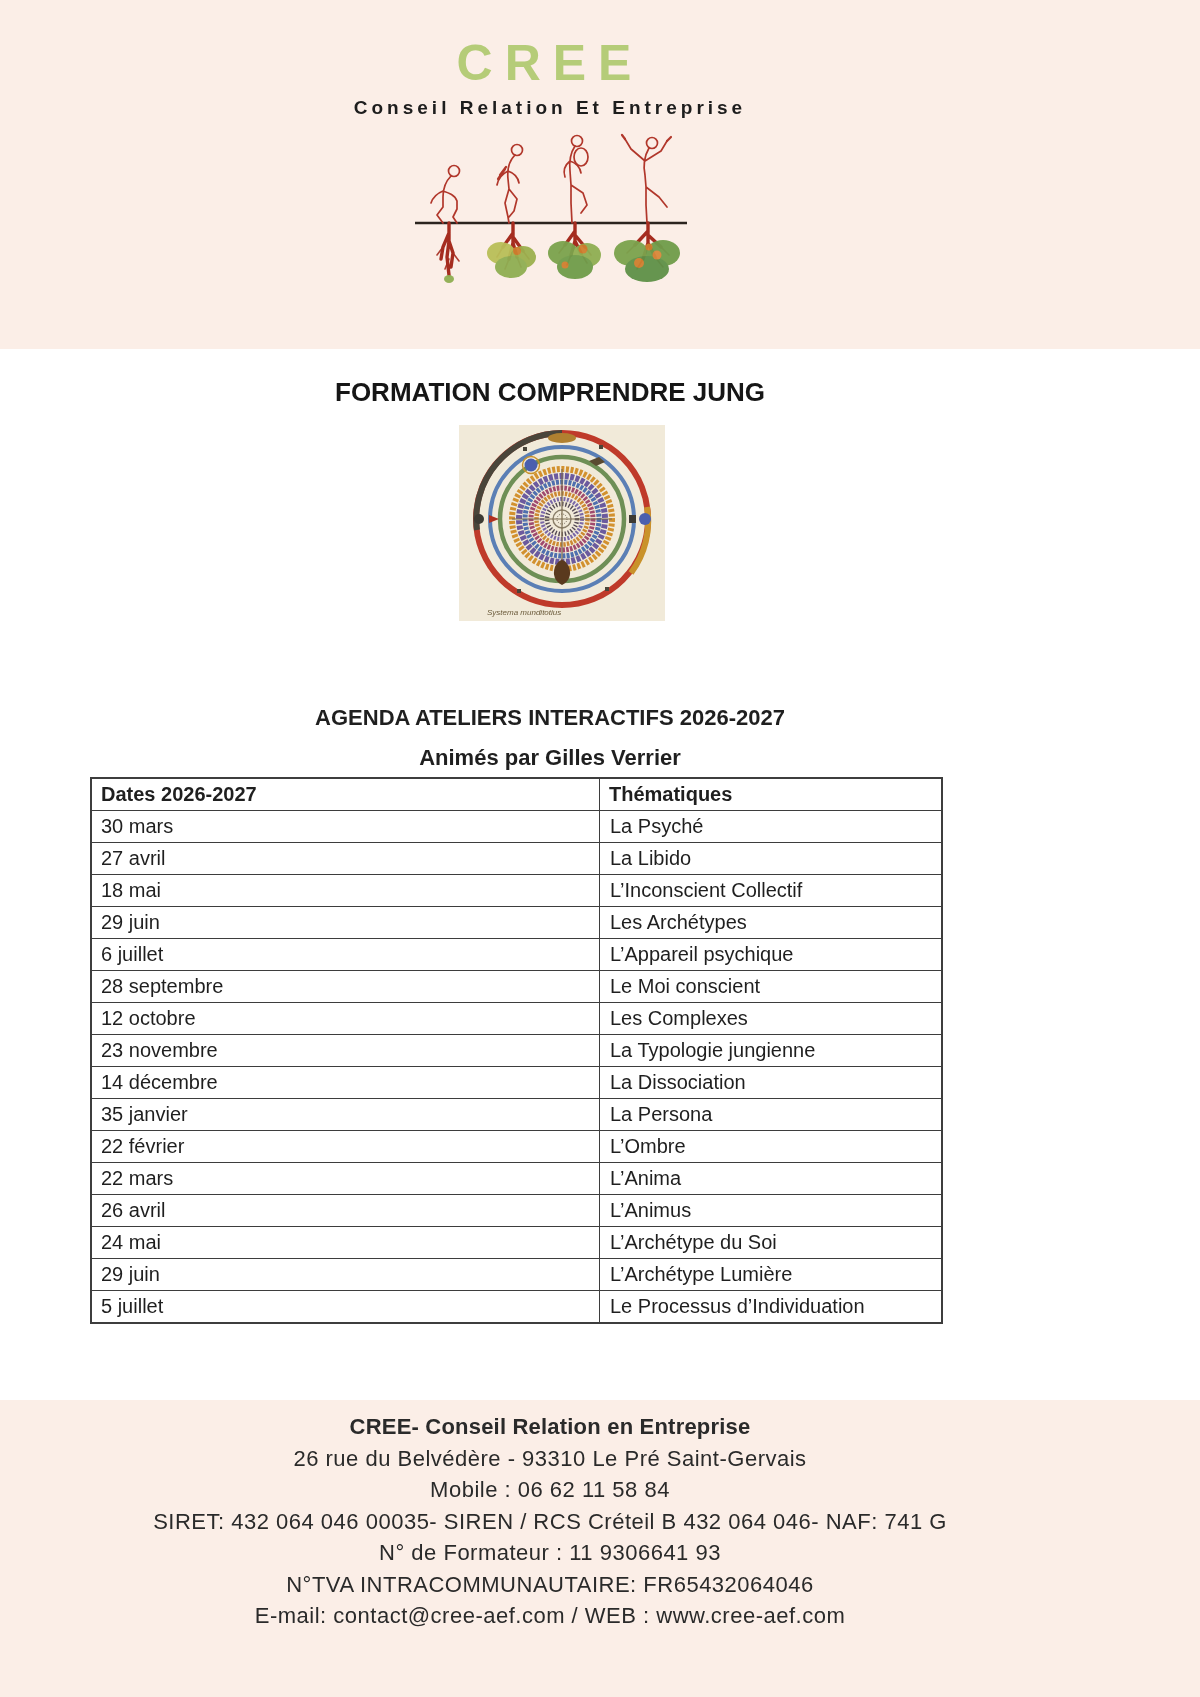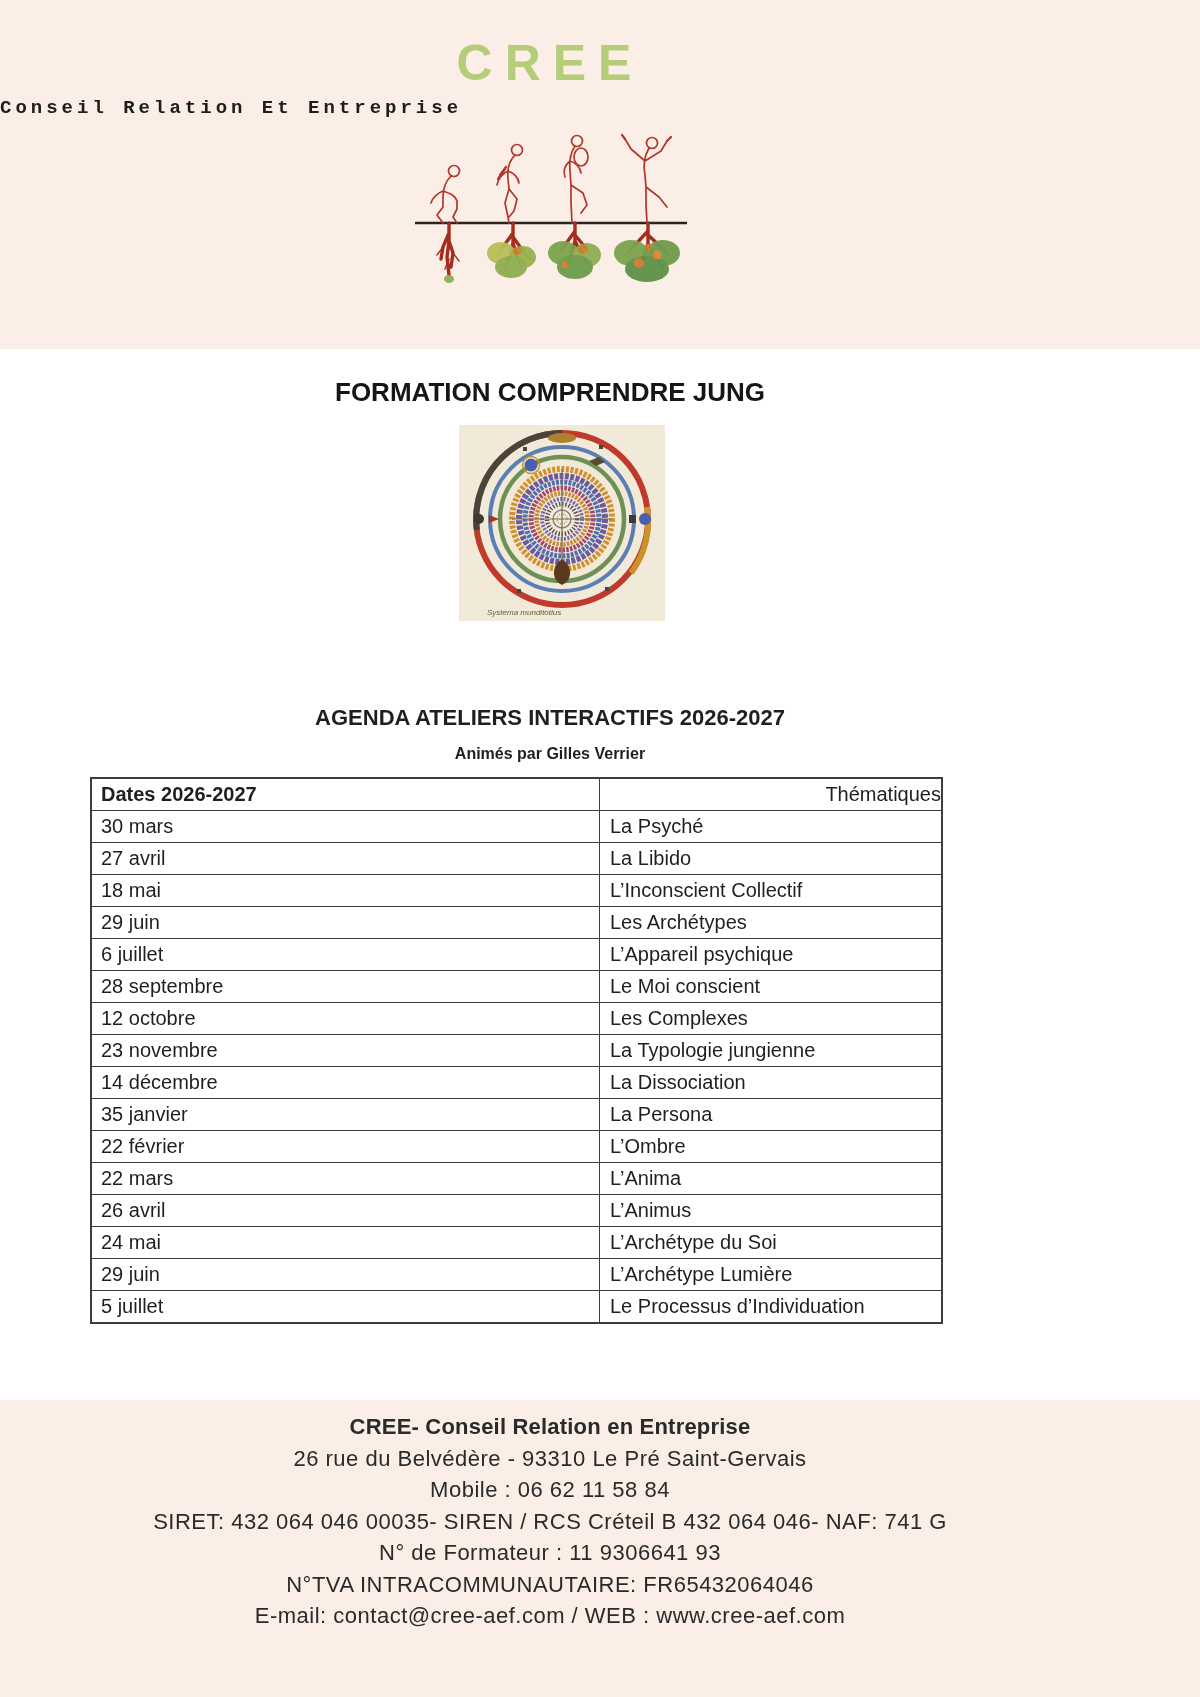"Conseil Relation Et Entreprise" .tagline { font-family: Liberation Mono, monospace -> none; text-align: left -> center }
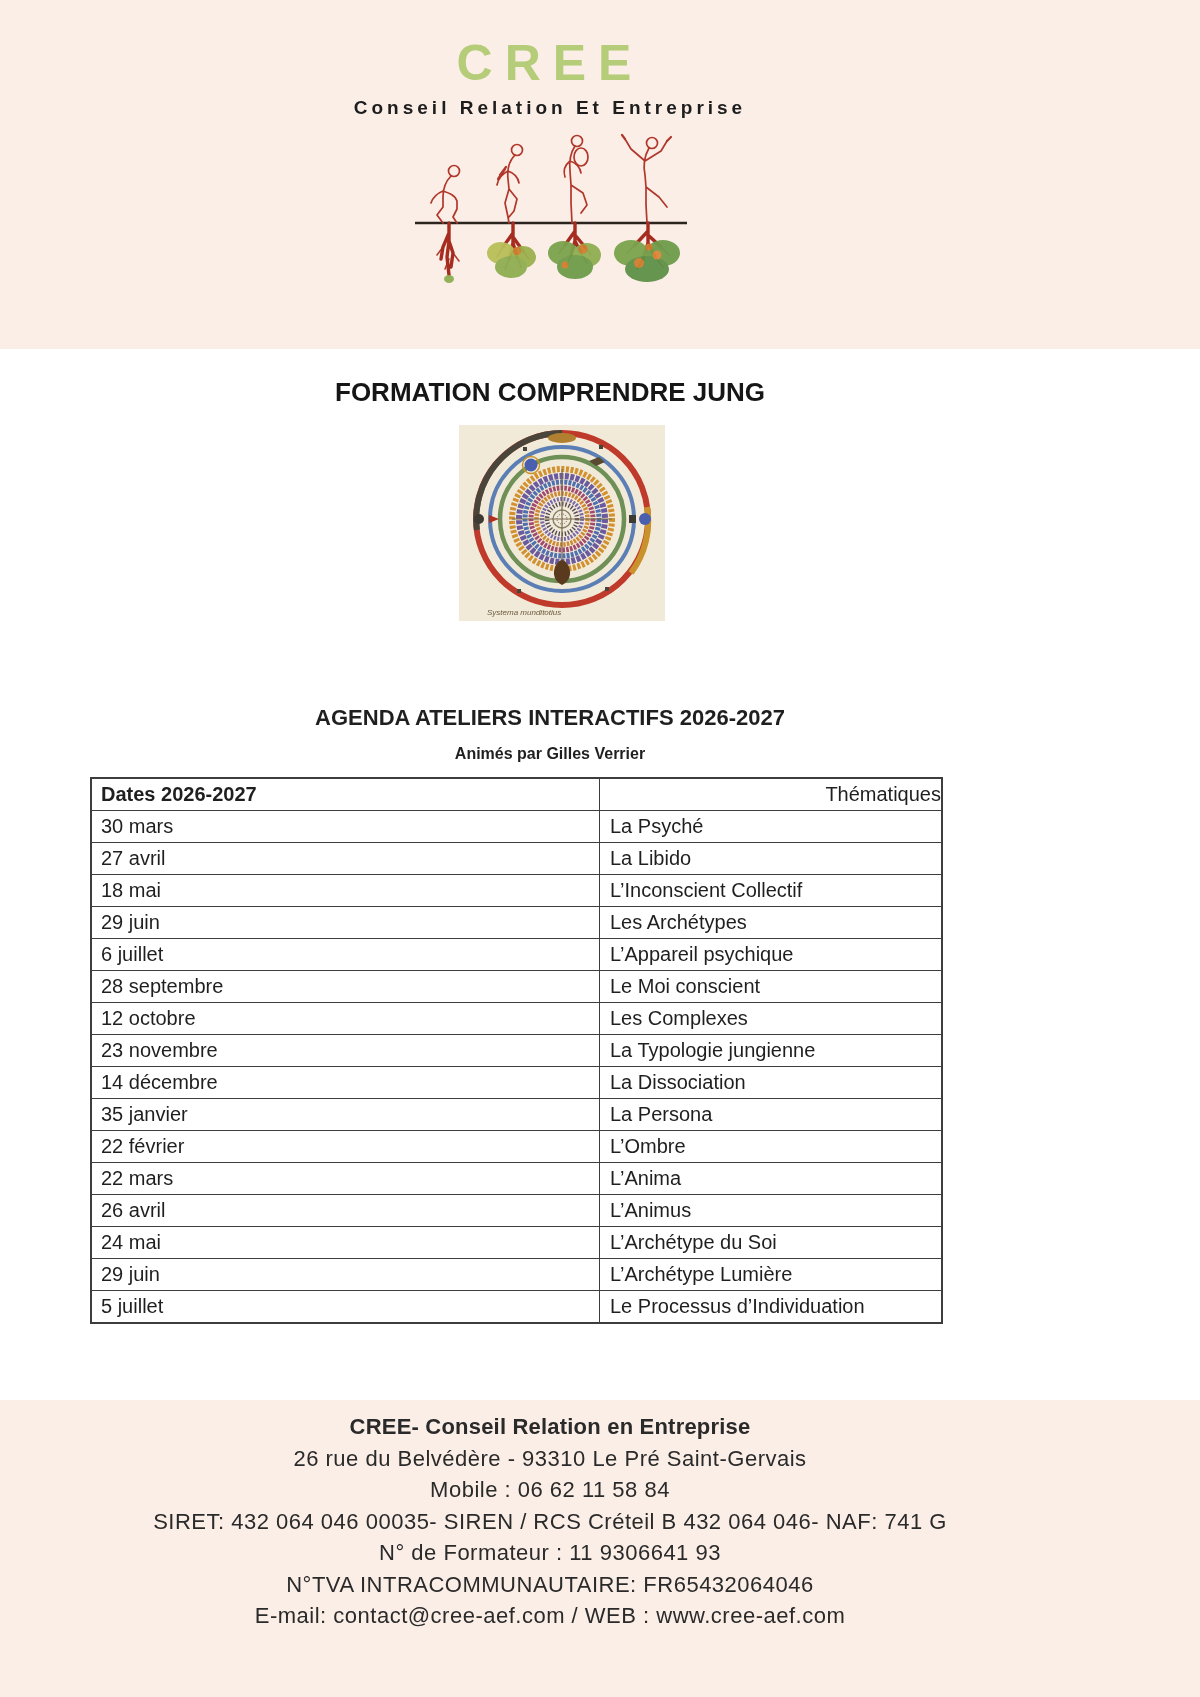"Animés par Gilles Verrier" .agenda-subheading { font-size: 16px -> 22px }
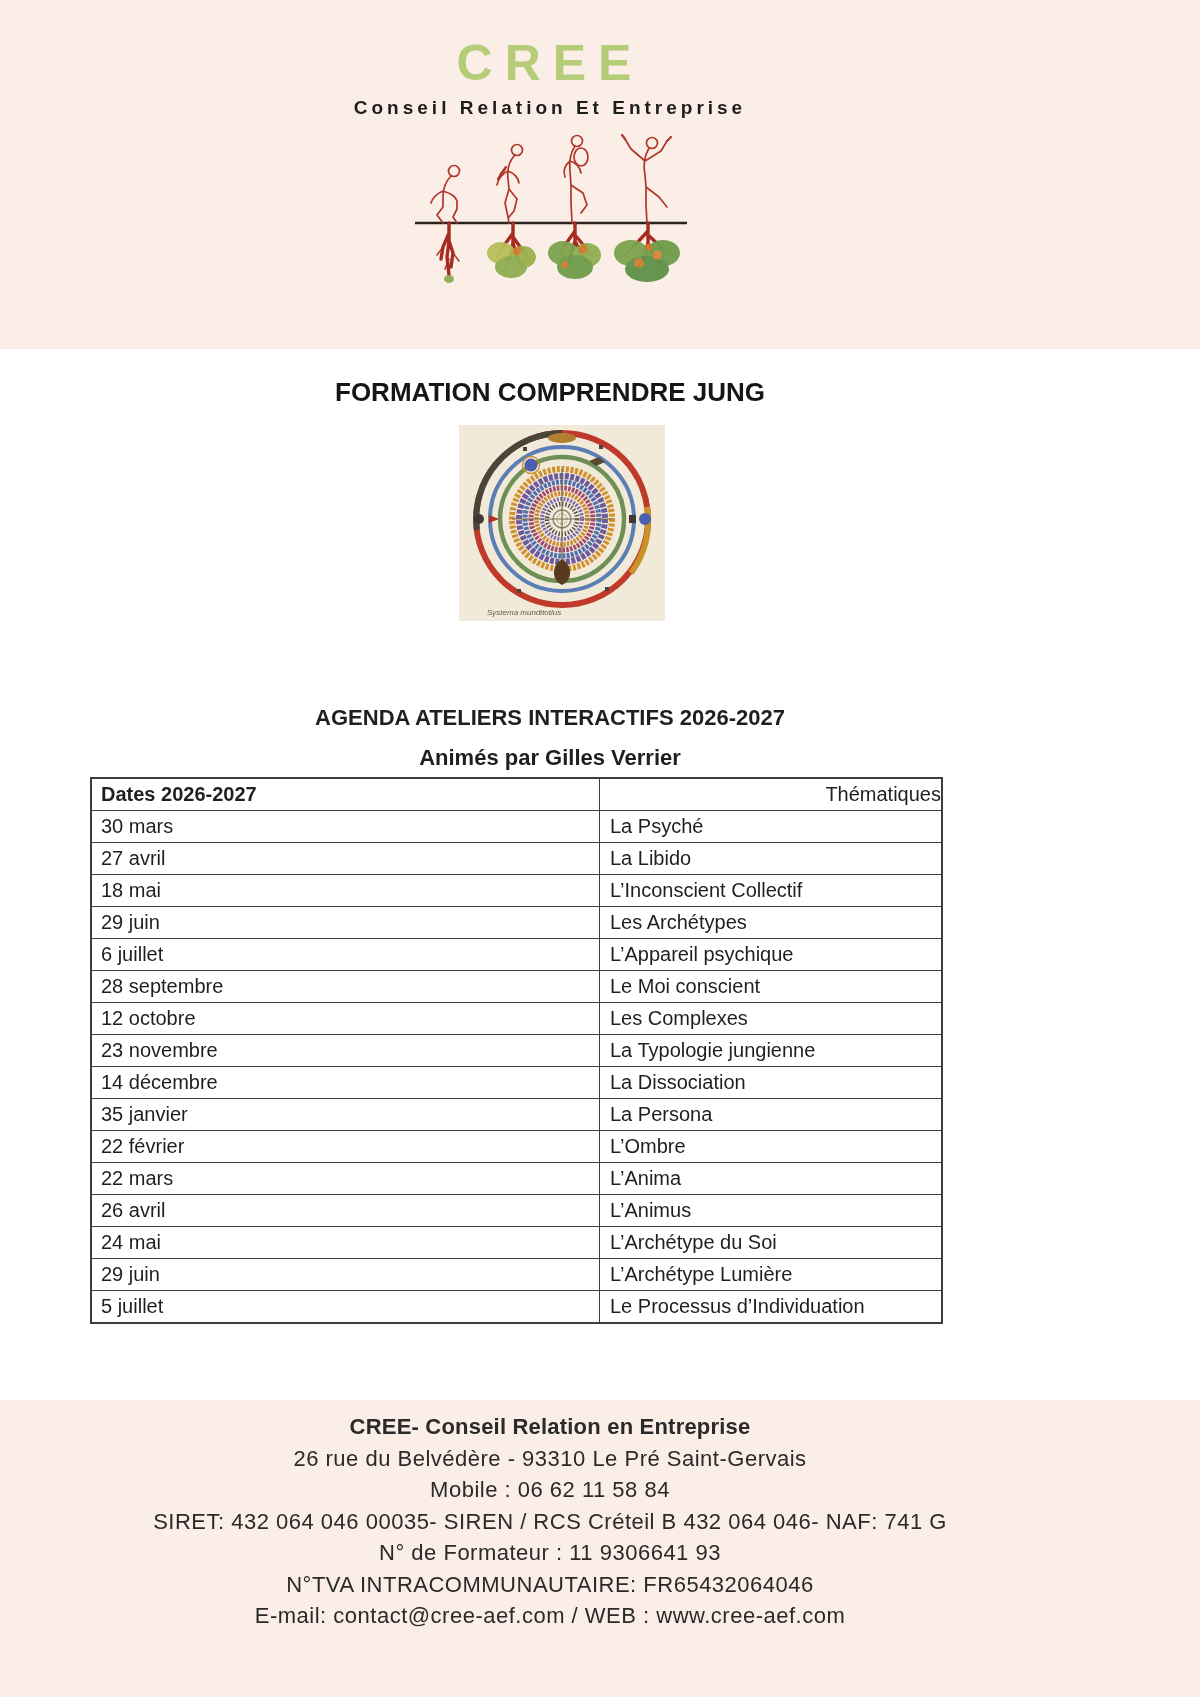"Thématiques" table.agenda .col-themes-head { font-weight: normal -> bold; text-align: right -> left }
